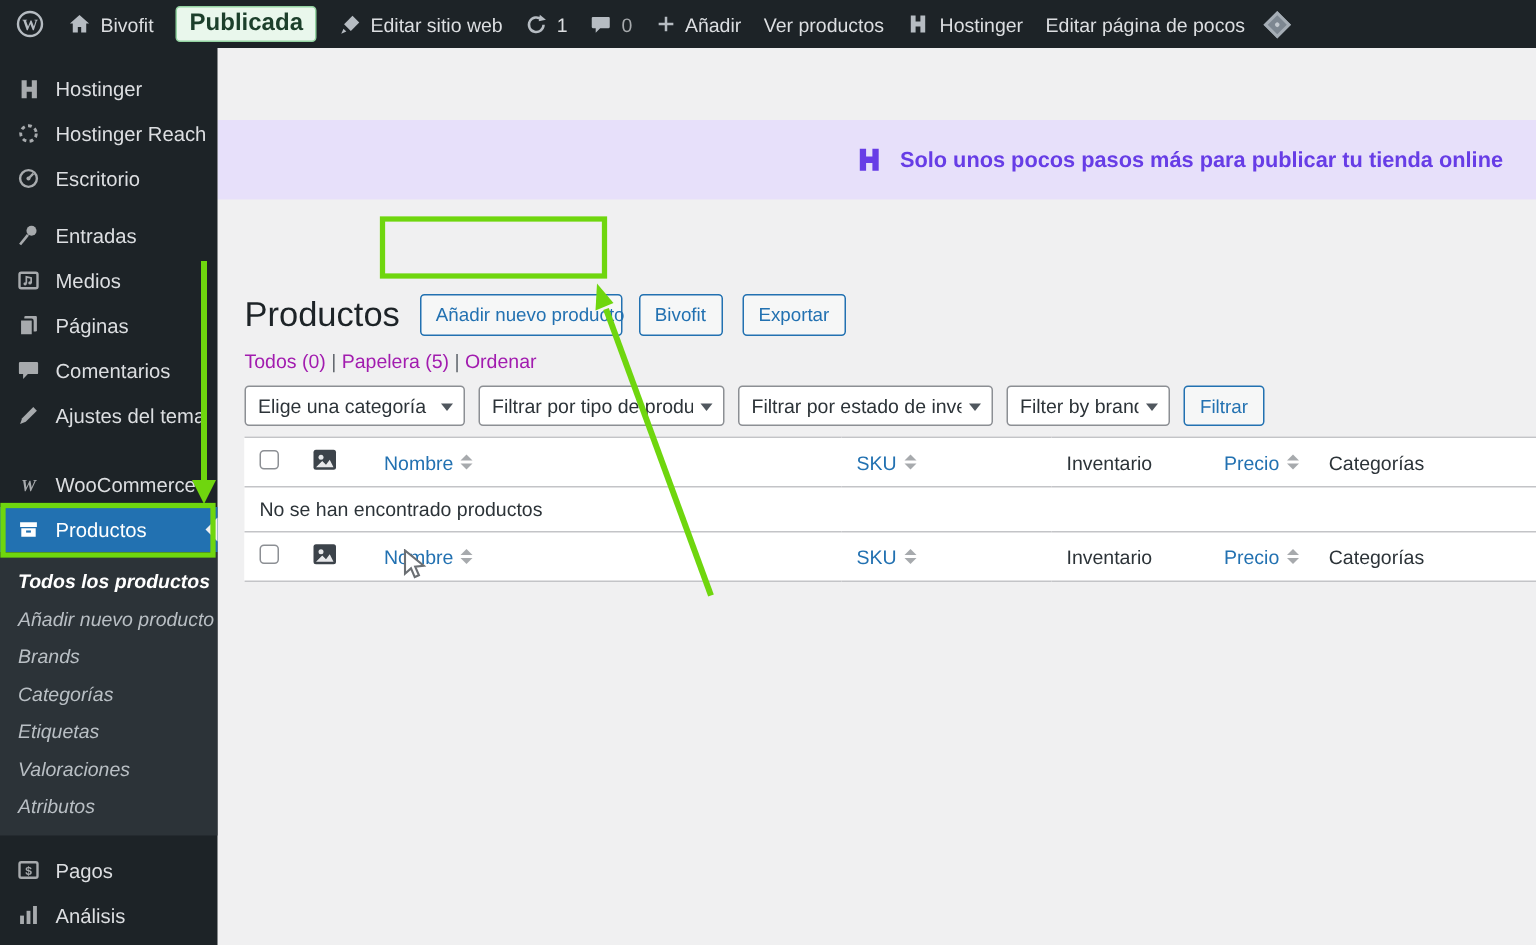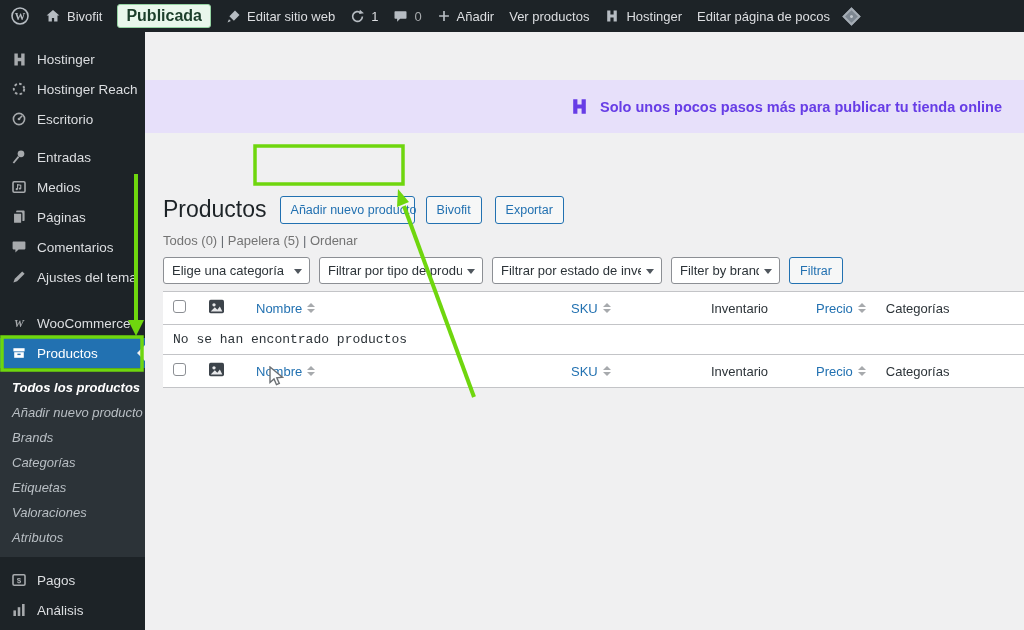"Todos (0)" .views-row a { color: #737373 -> #a21caf }
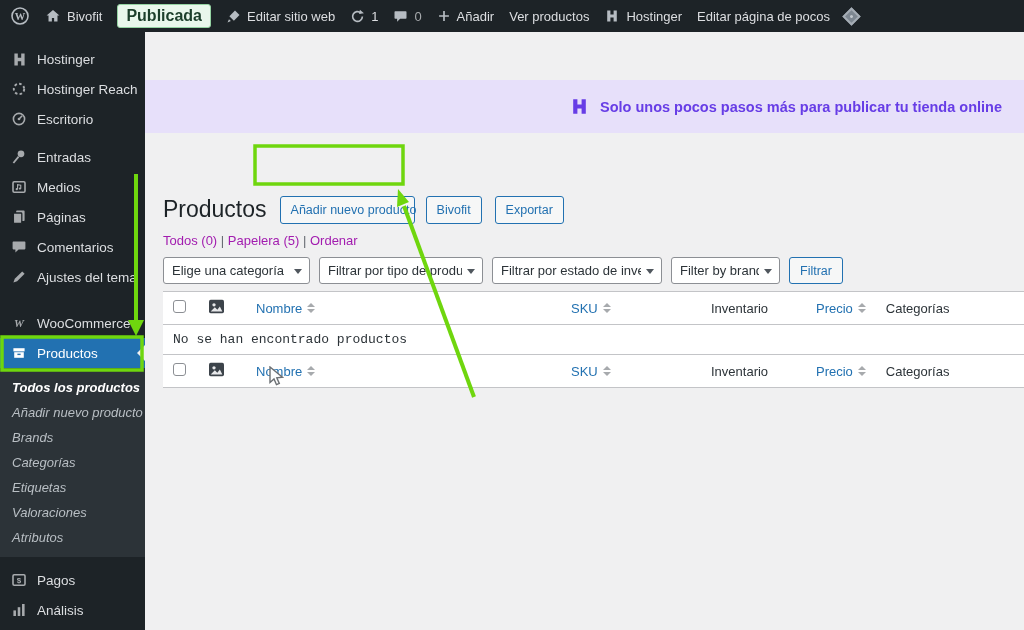"No se han encontrado productos" .empty-row td { font-family: Liberation Mono, monospace -> none }
